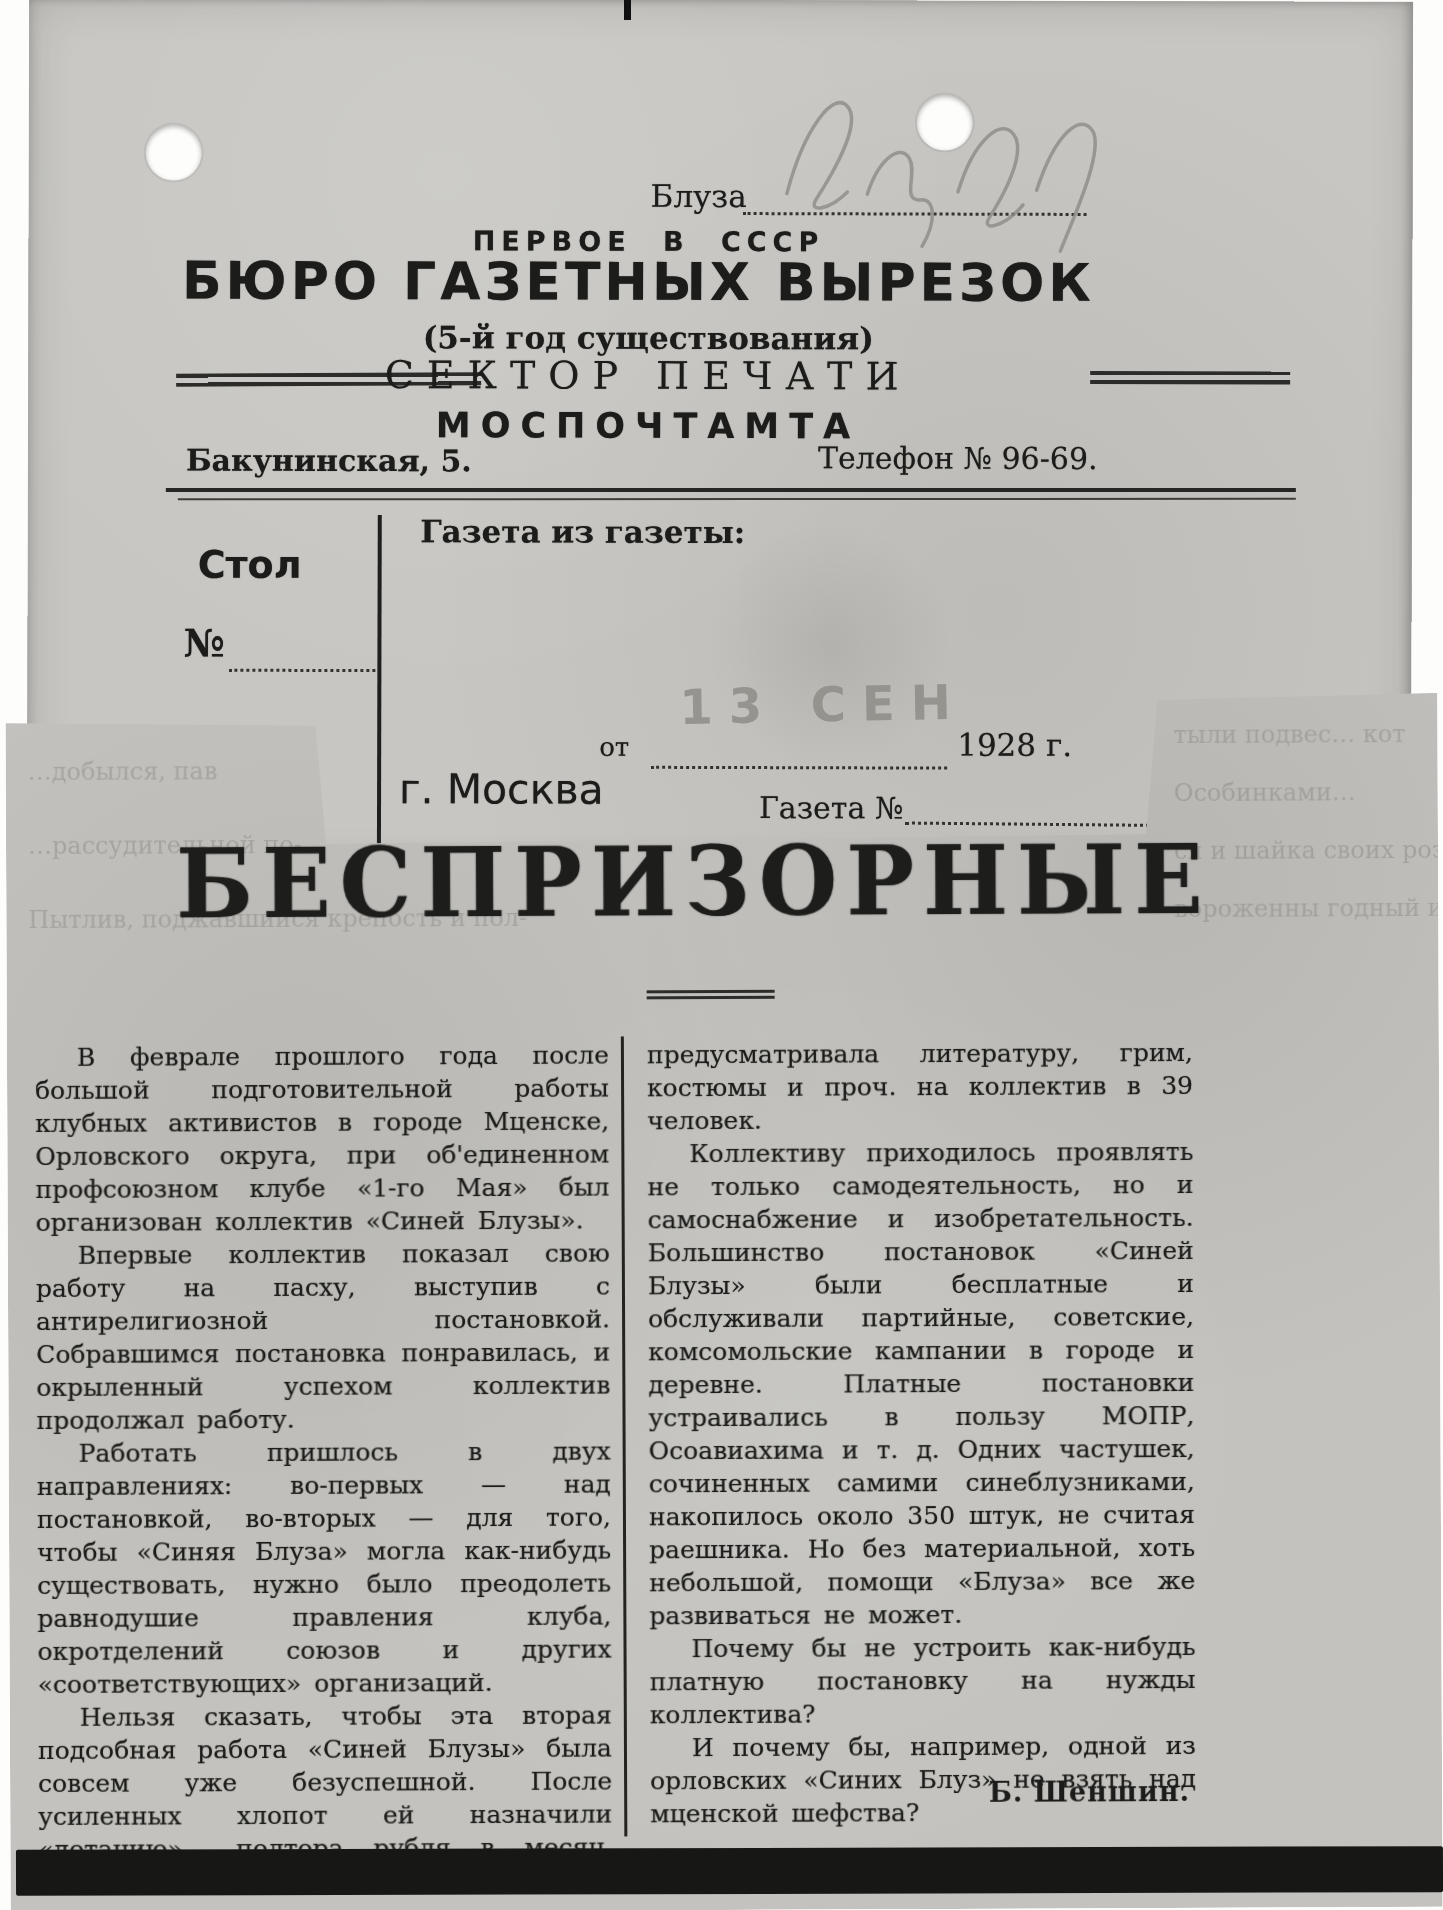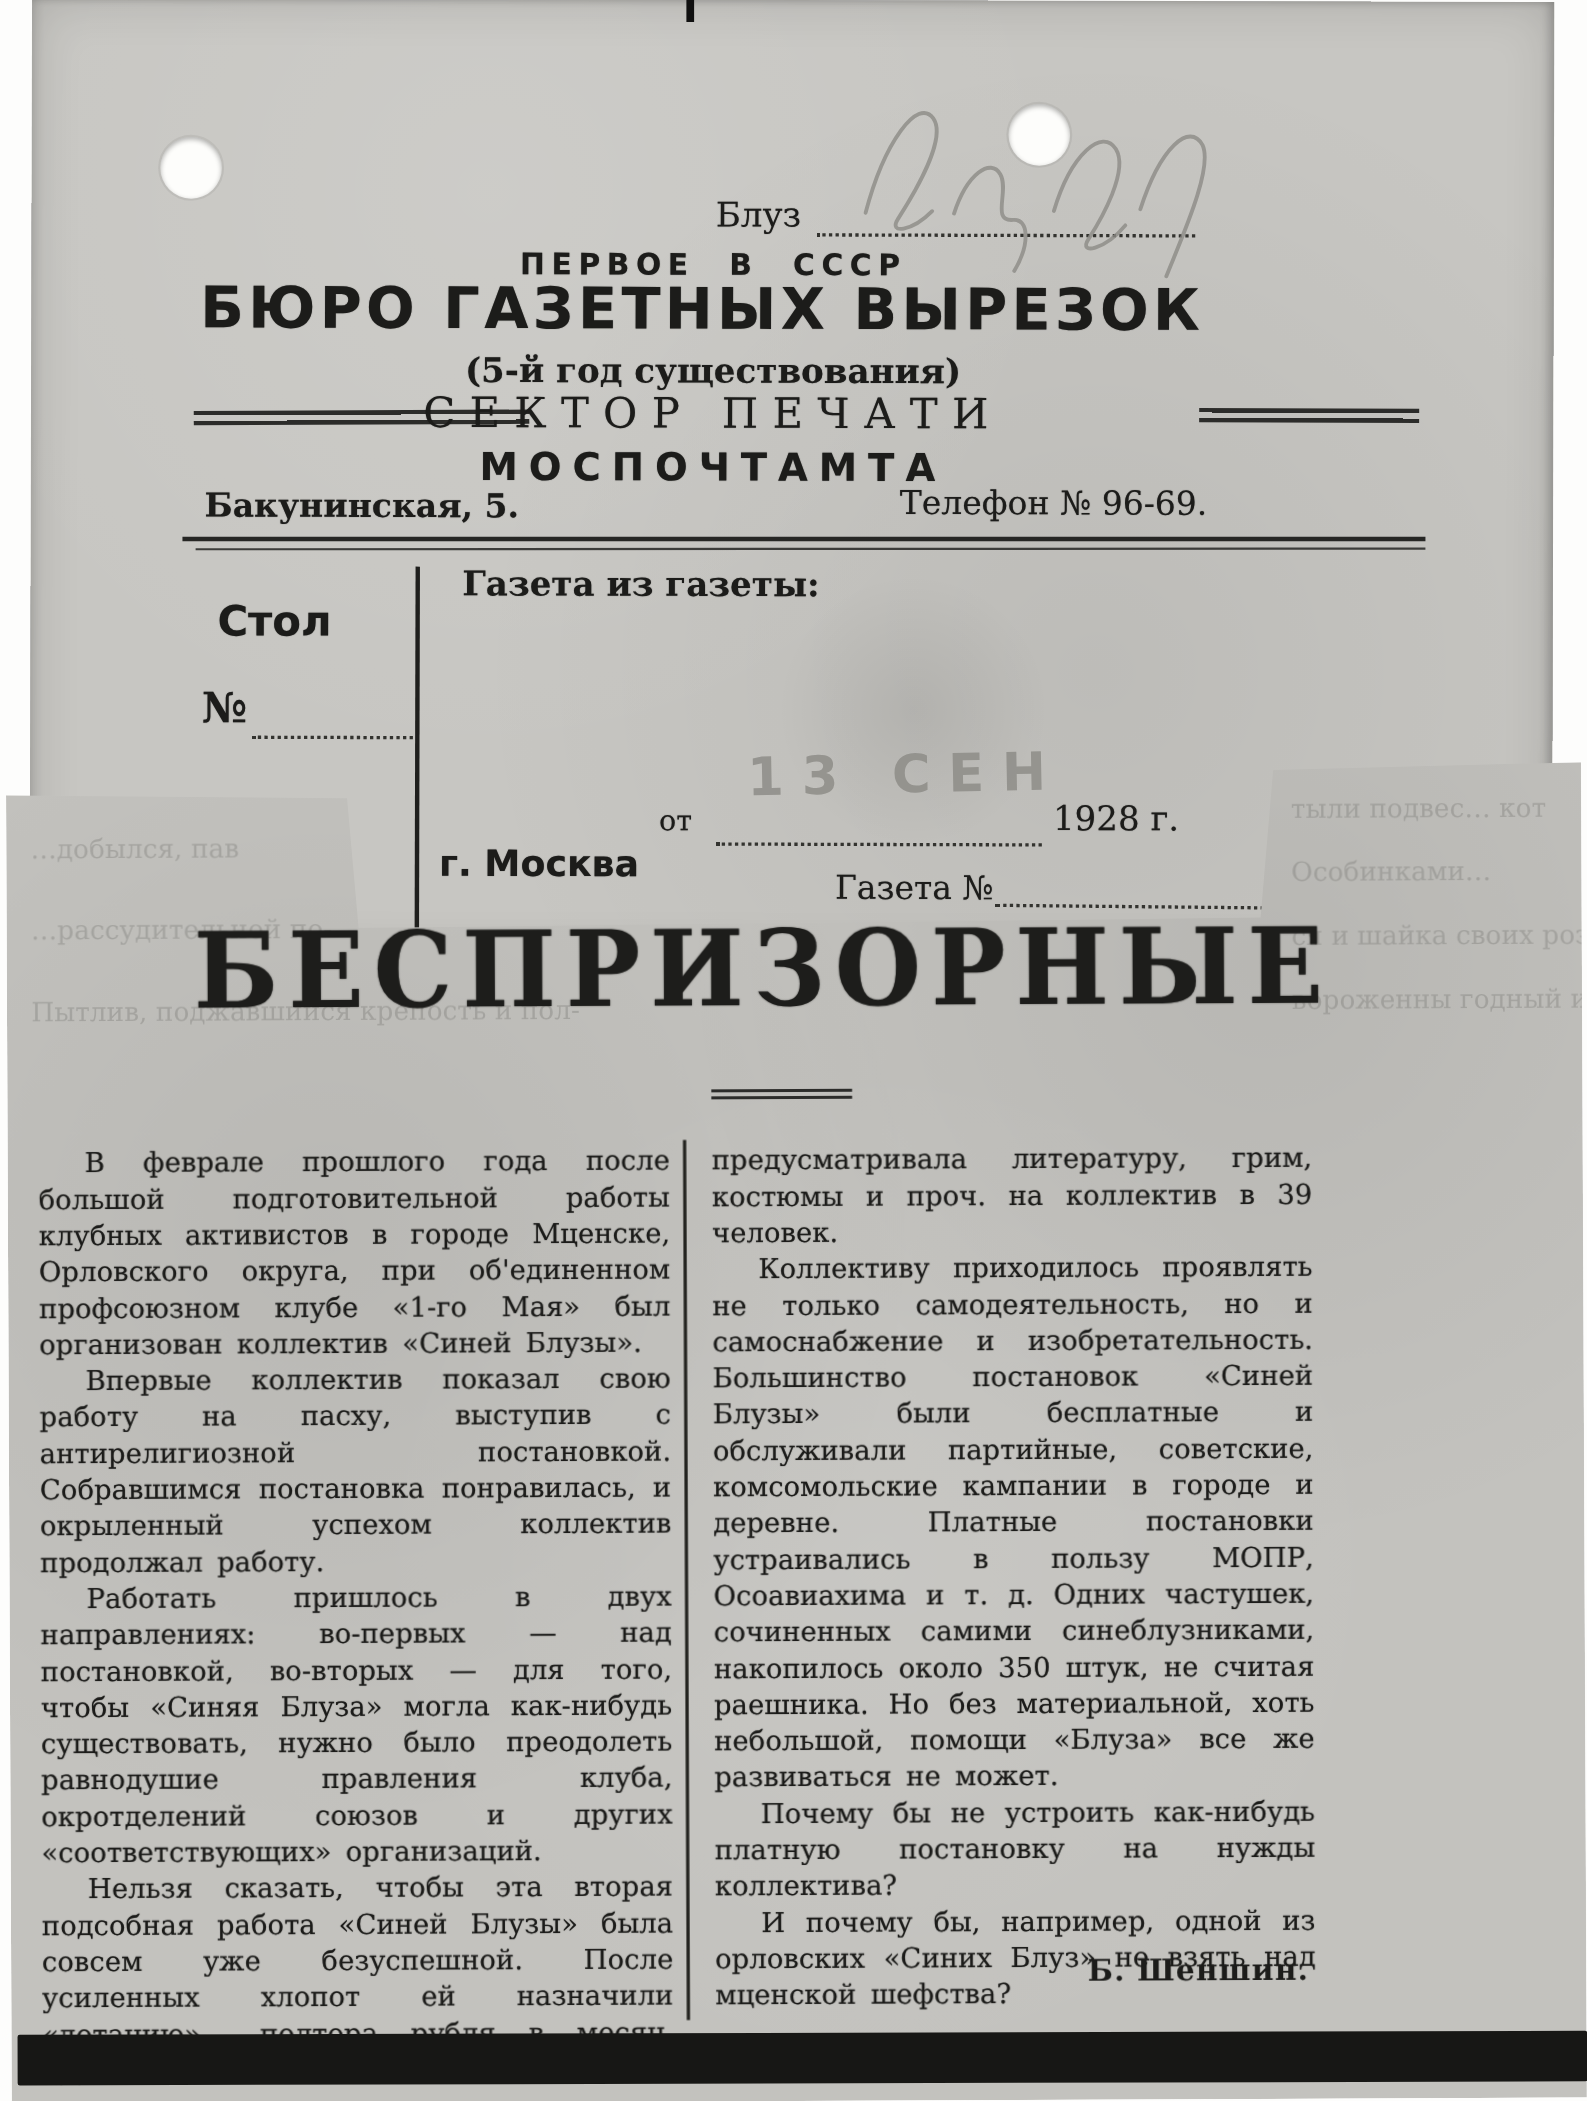"Блуз" div.abs { text: Блуз -> Блуза }
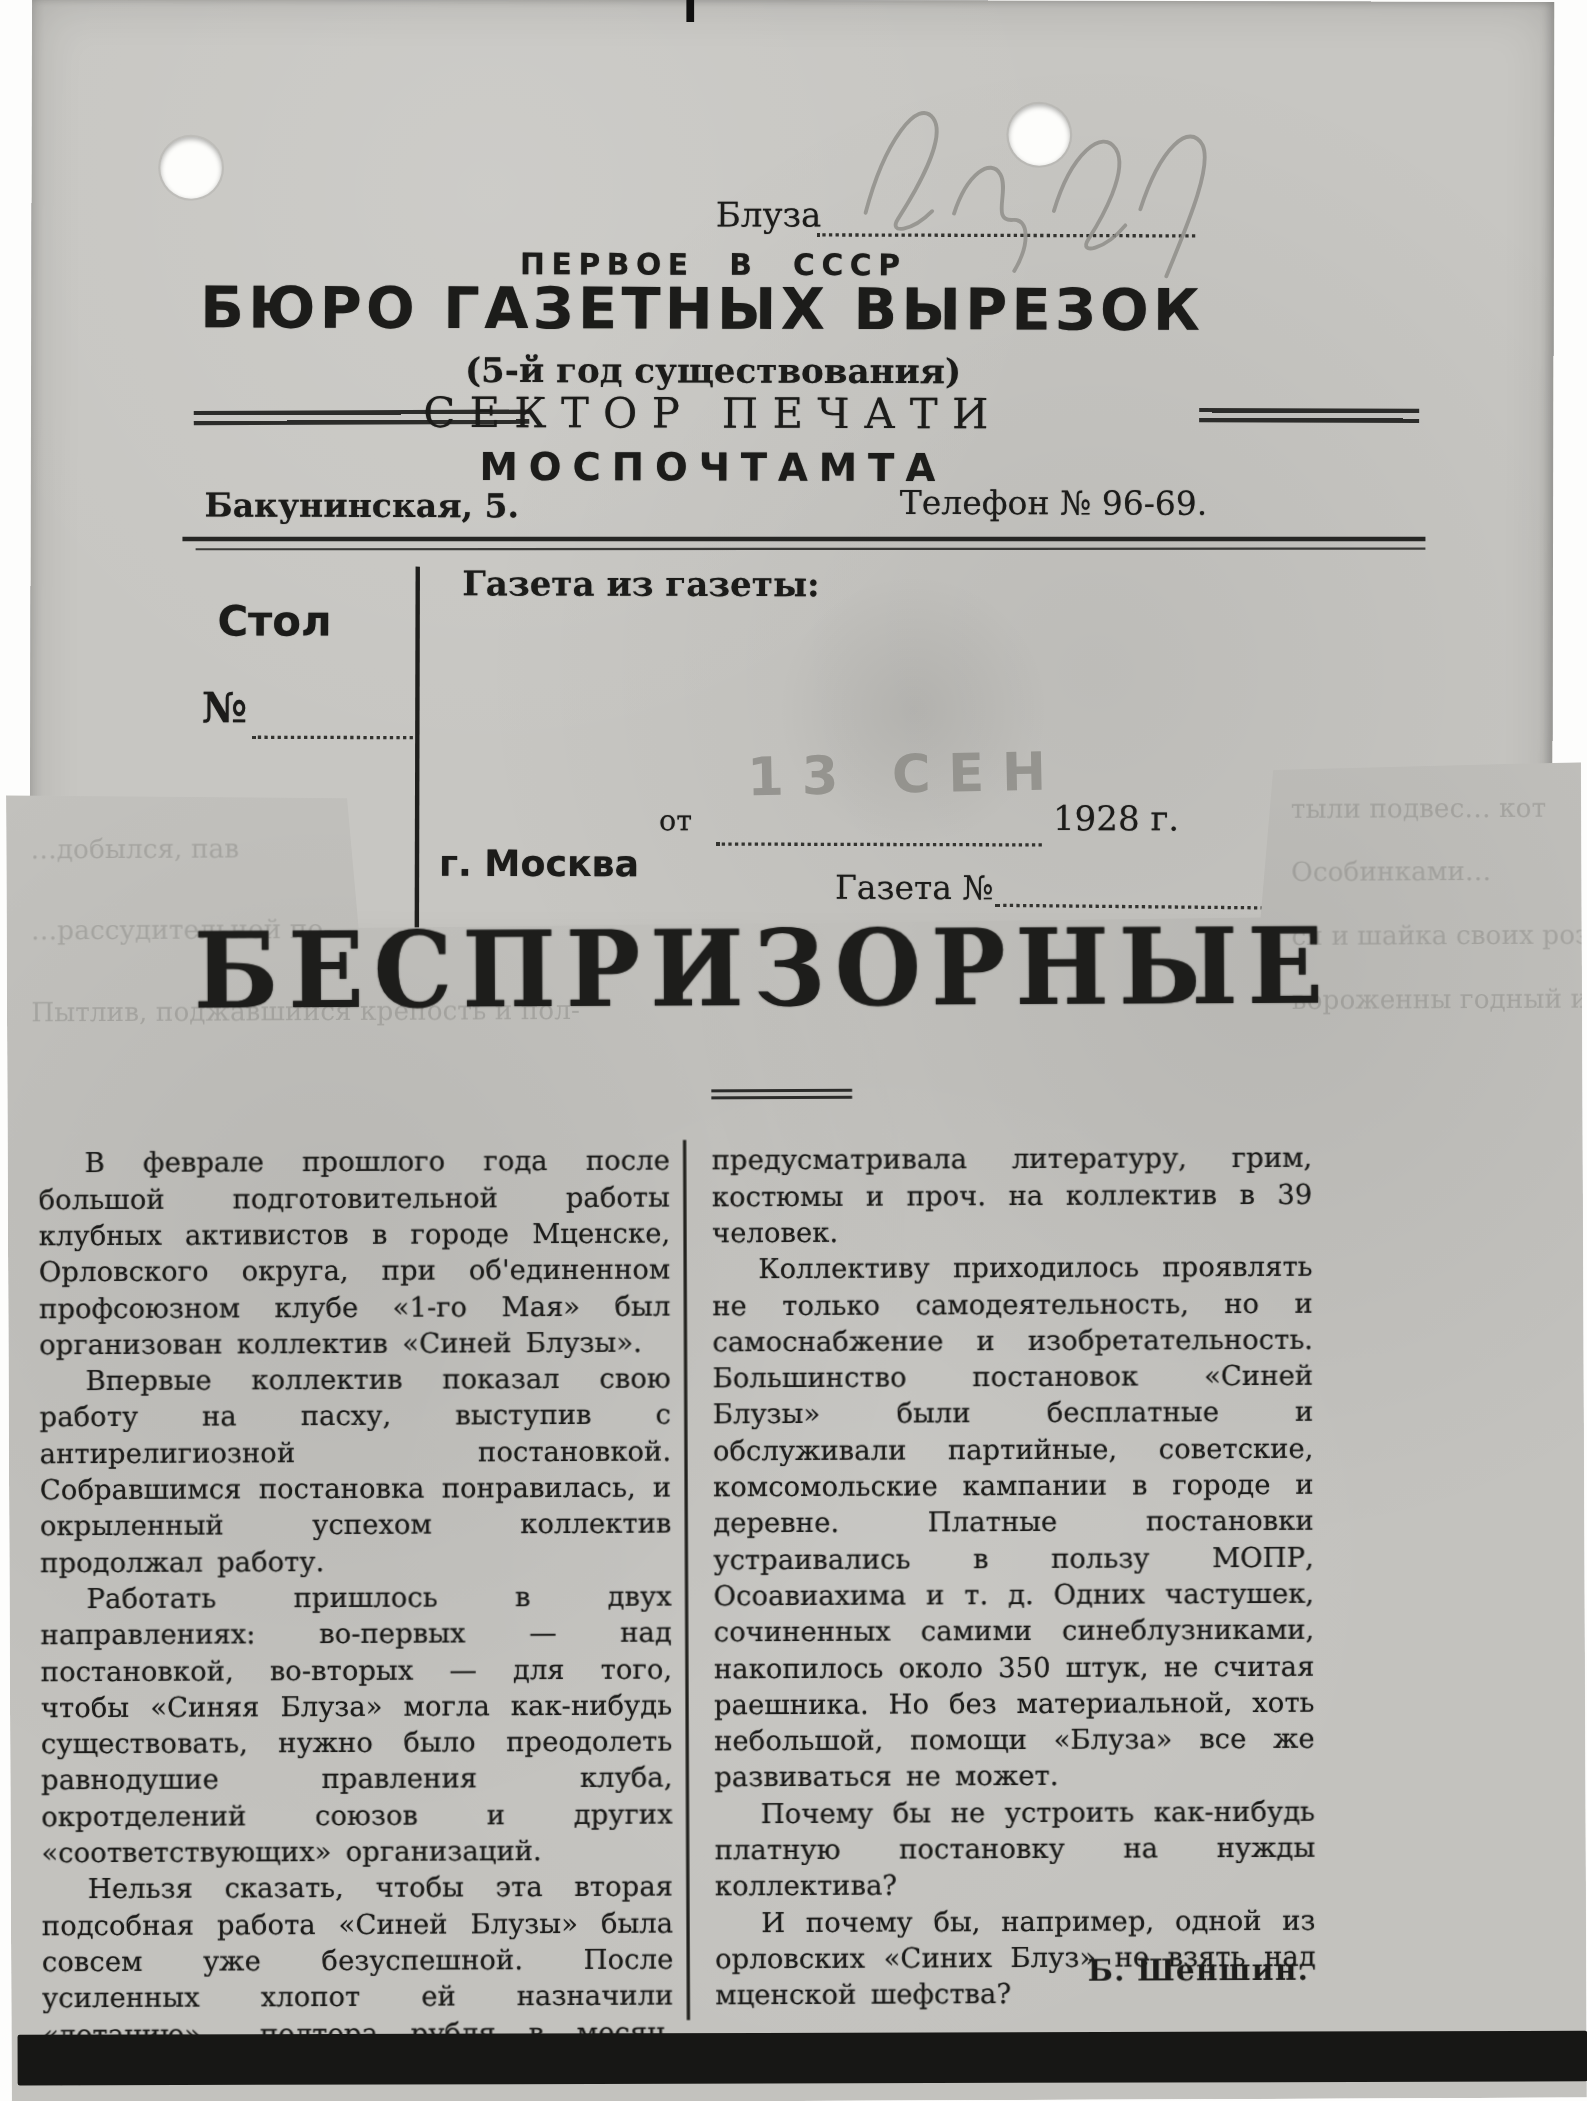"г. Москва" #moskva { font-size: 33px -> 41px; font-weight: bold -> normal }
